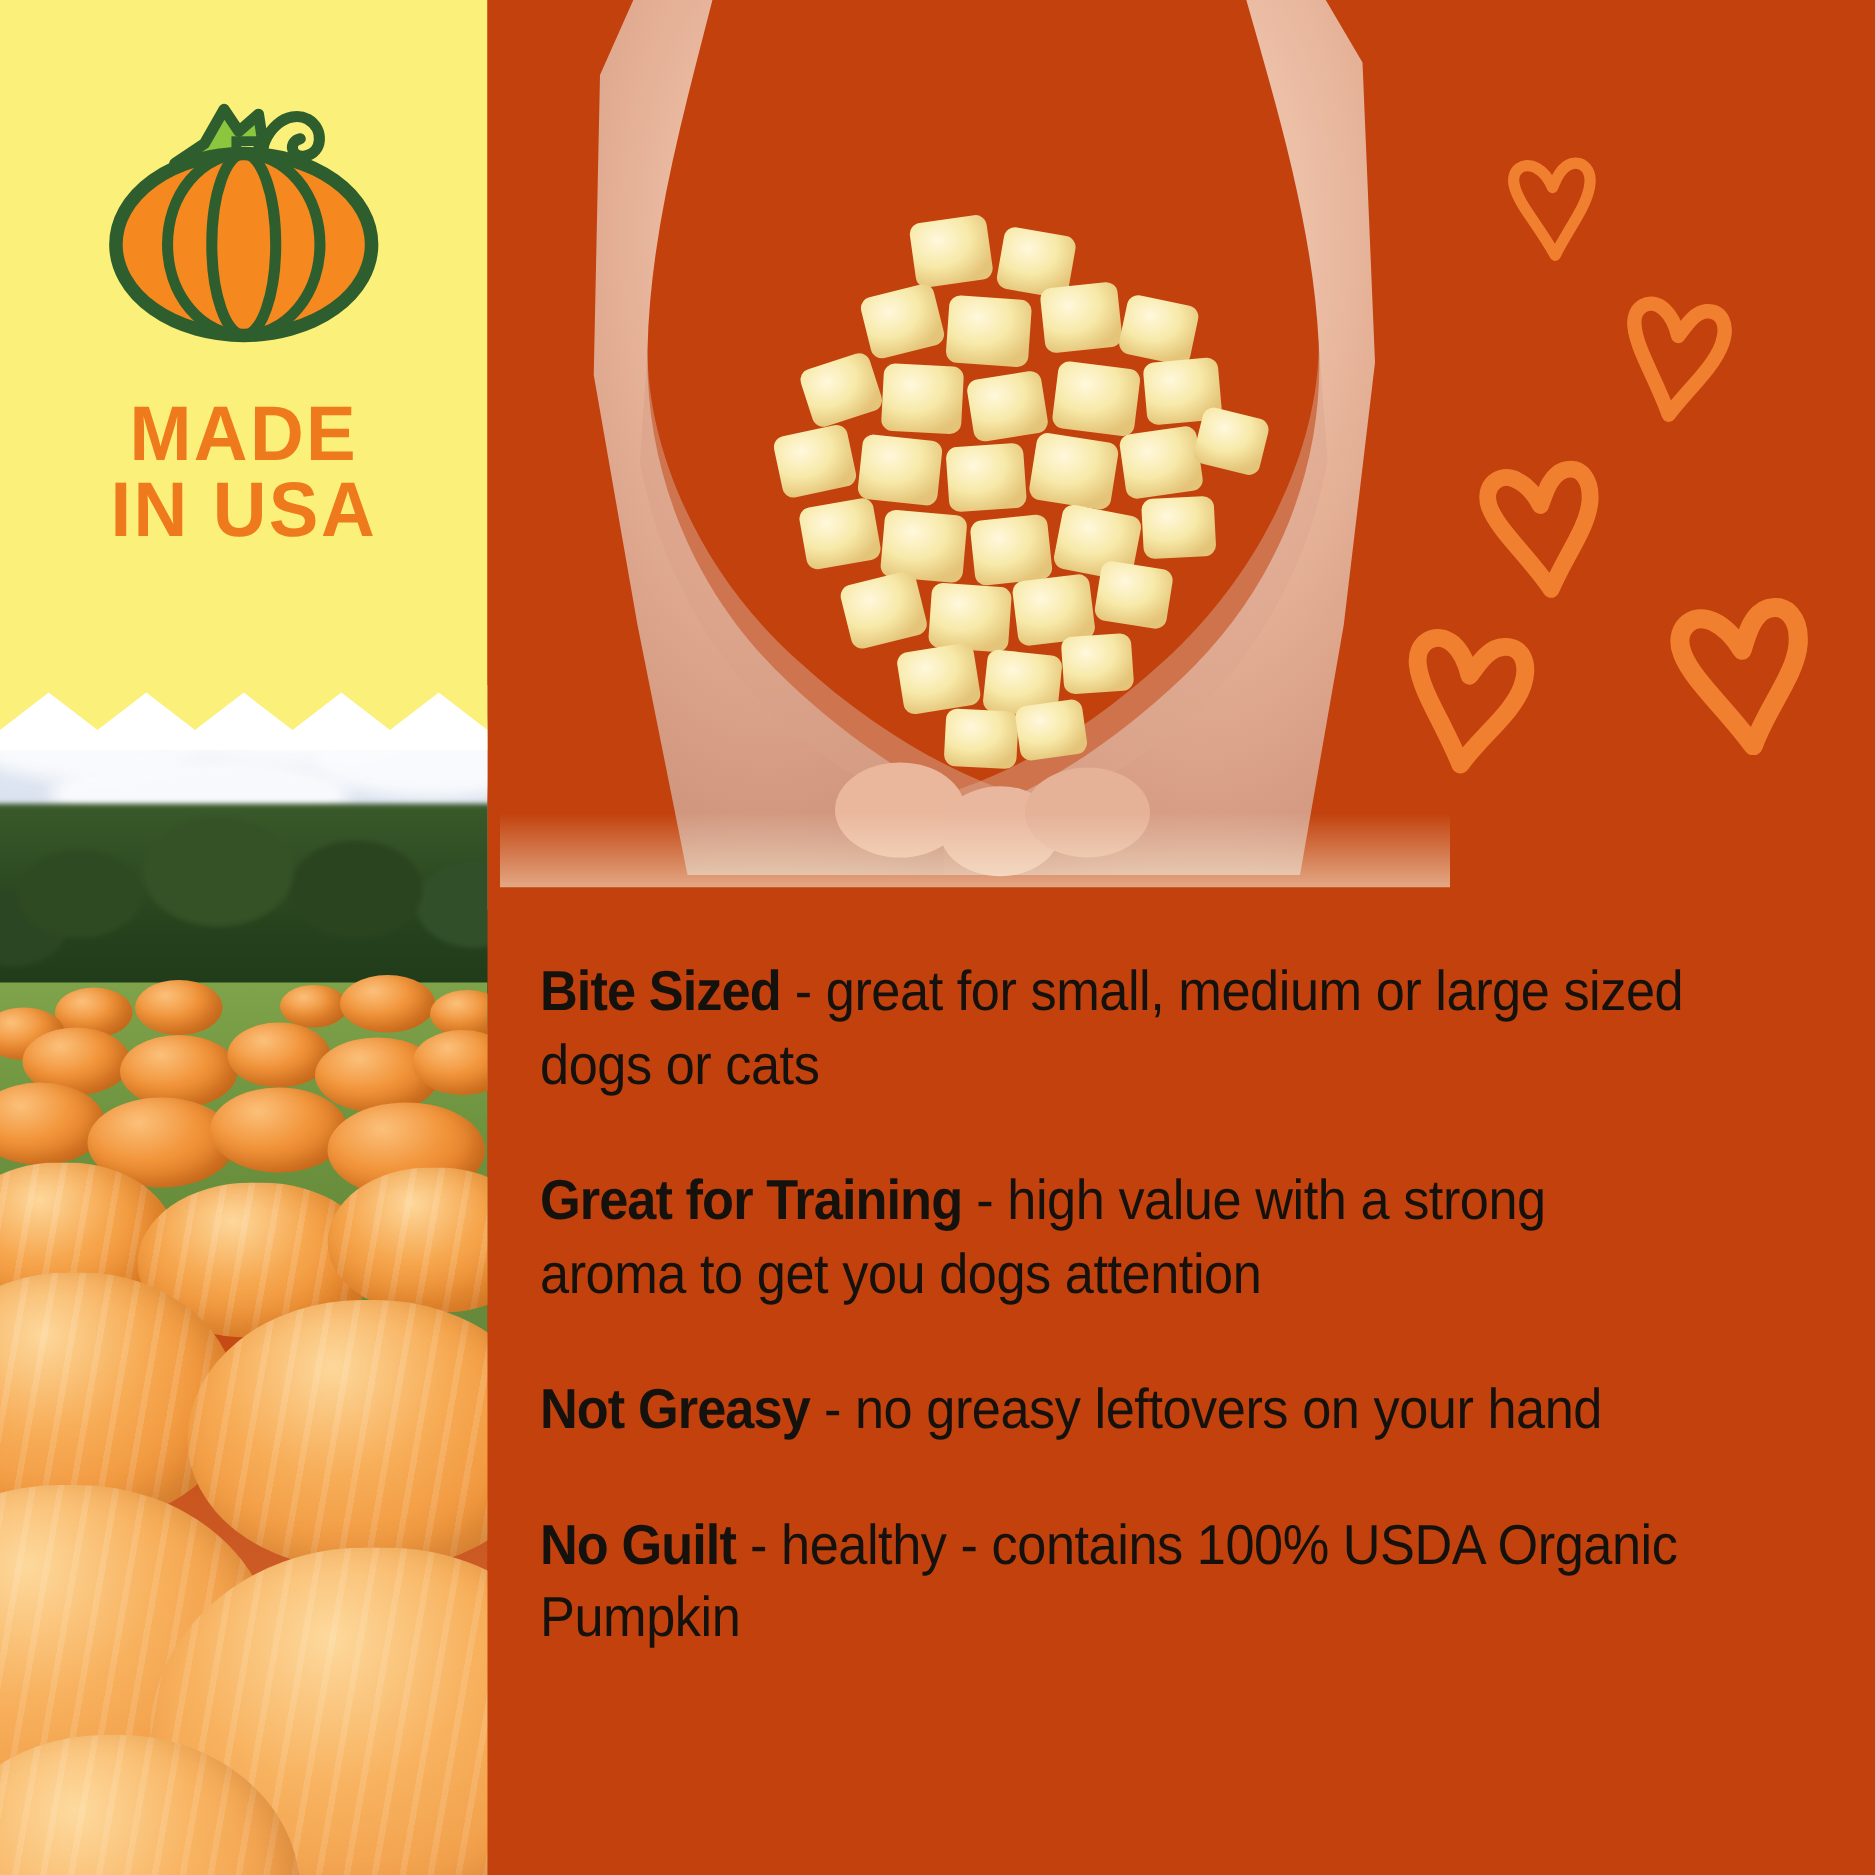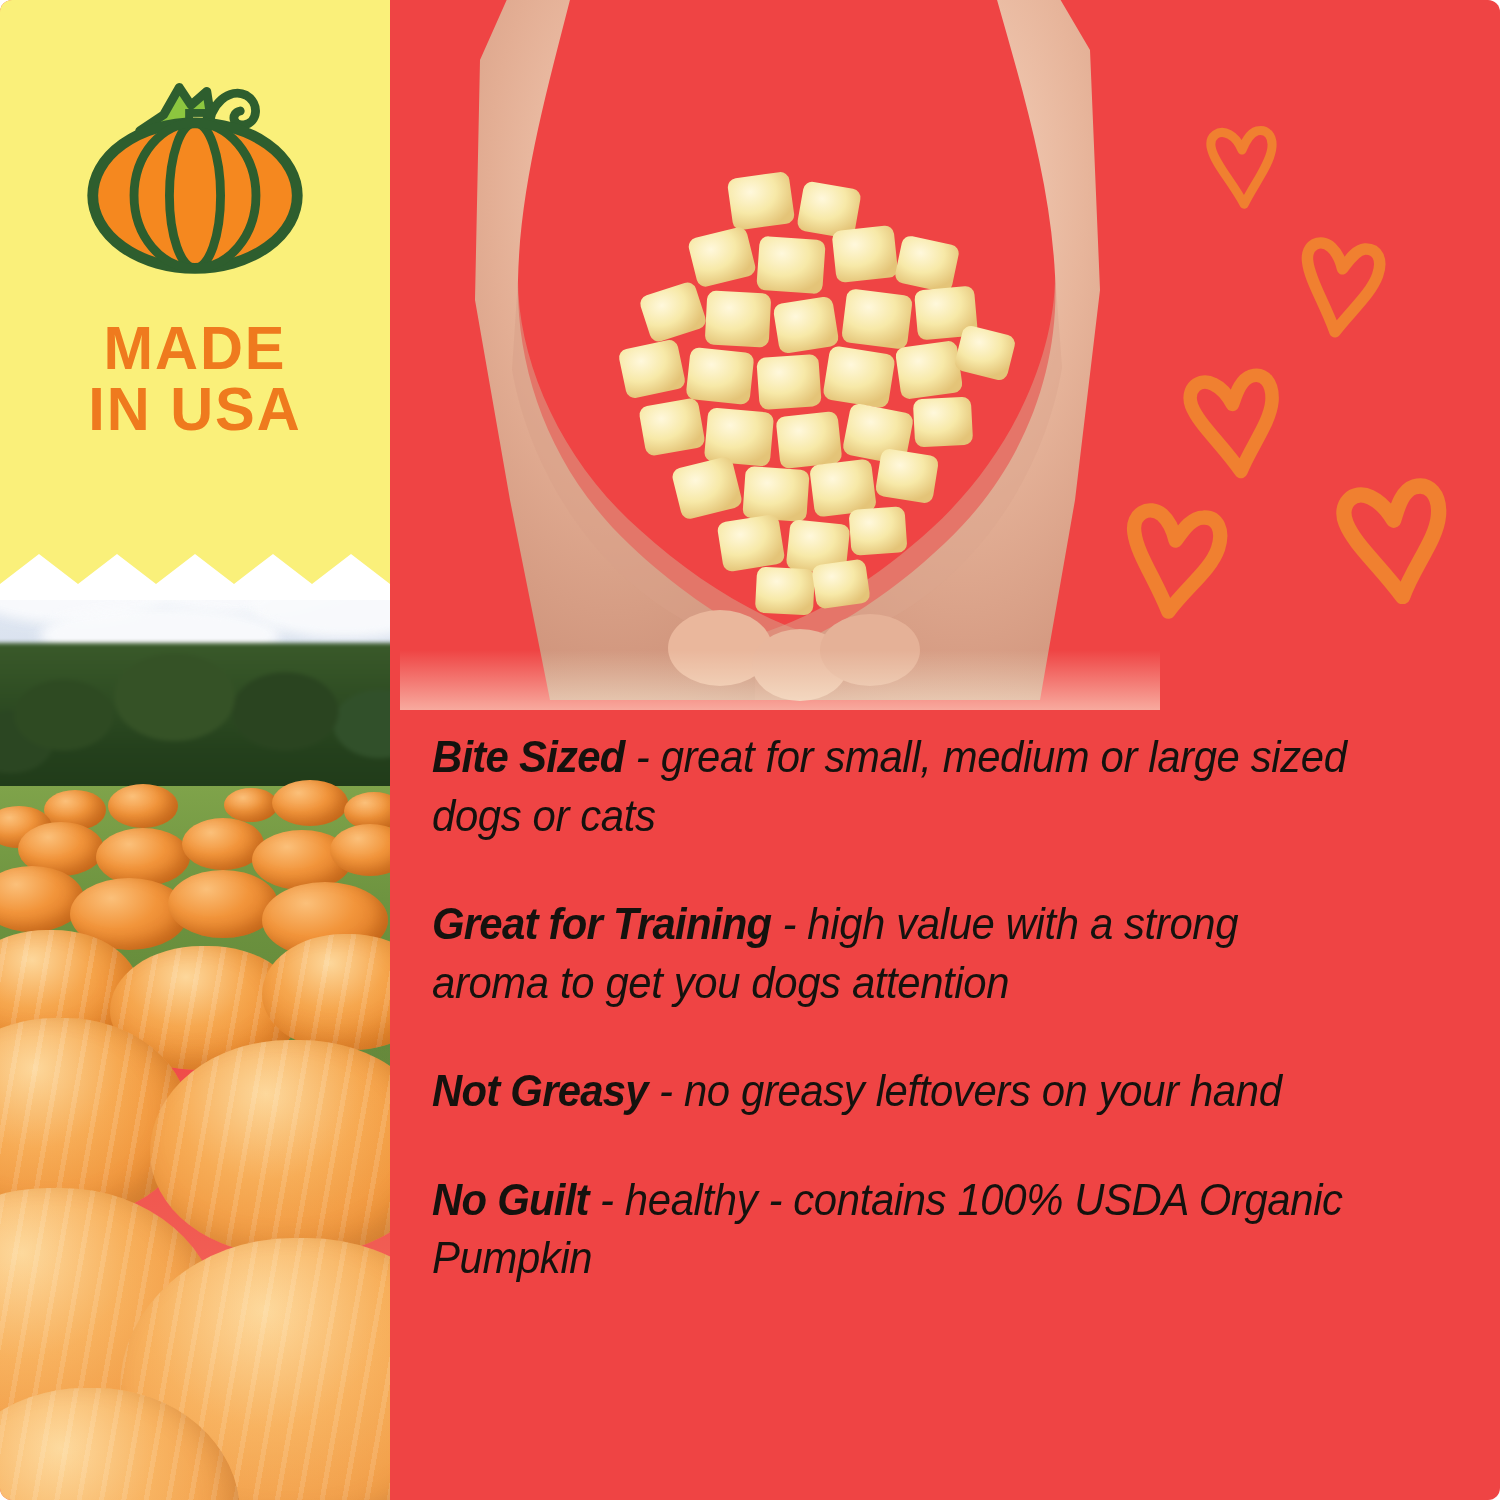"MADE" .canvas { background: #ef4444 -> #c2410c; border-radius: 12px -> none }
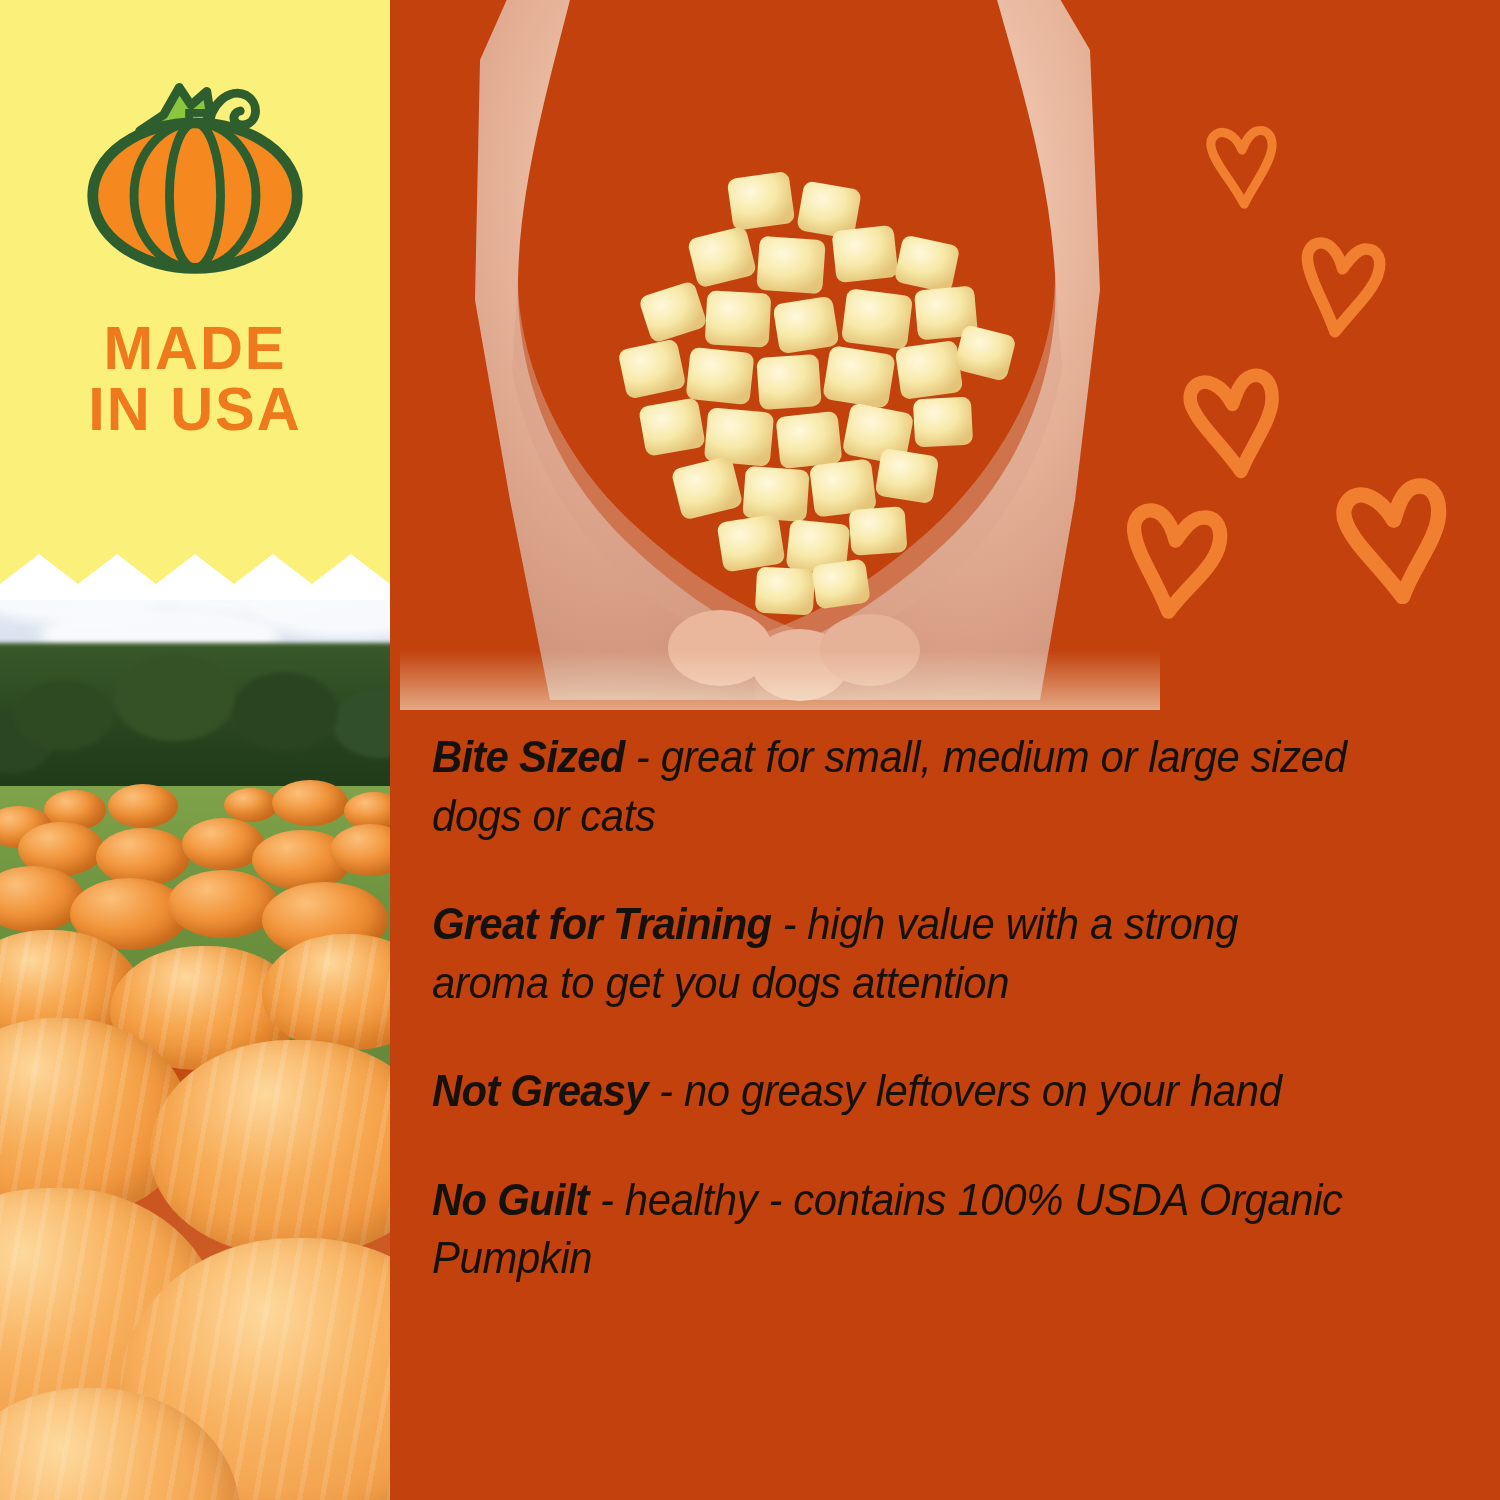"Bite Sized - great for" .copy { font-style: italic -> none; top: 728px -> 764px }
